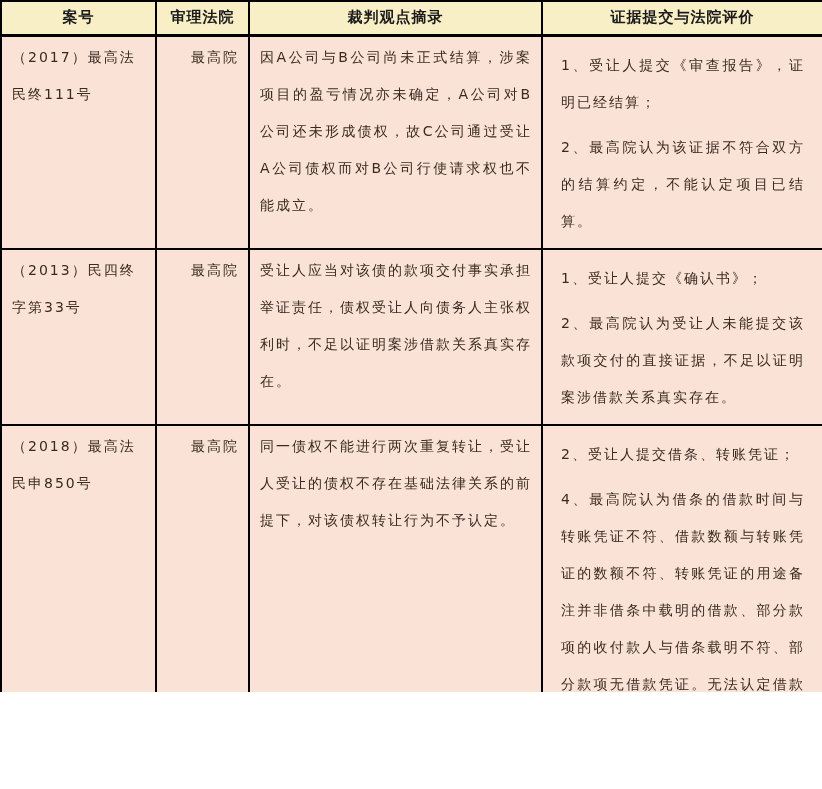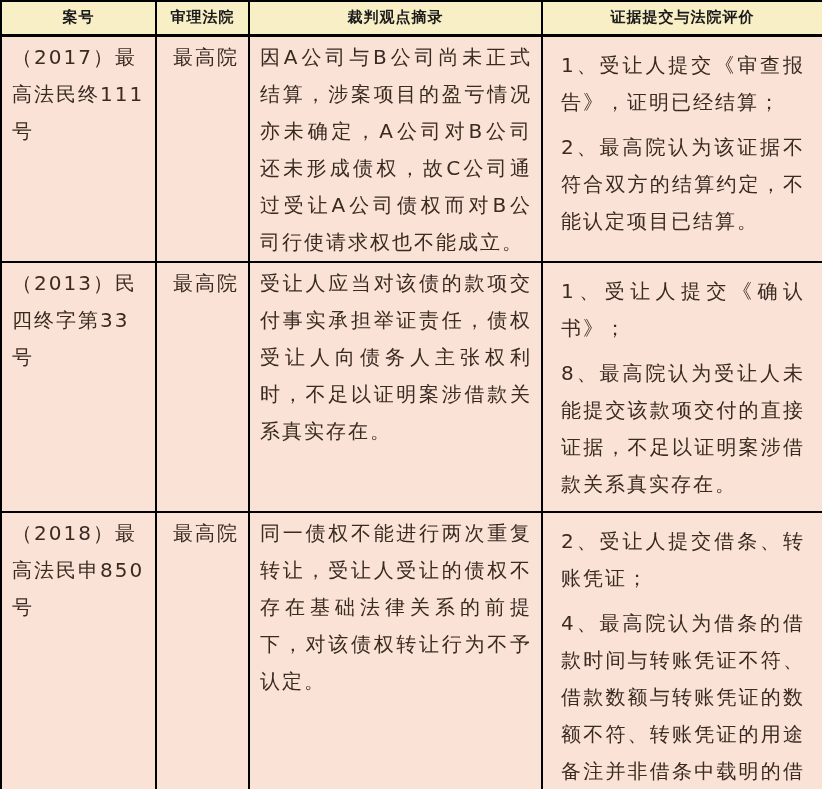"案号" .page { height: 789px -> 692px }
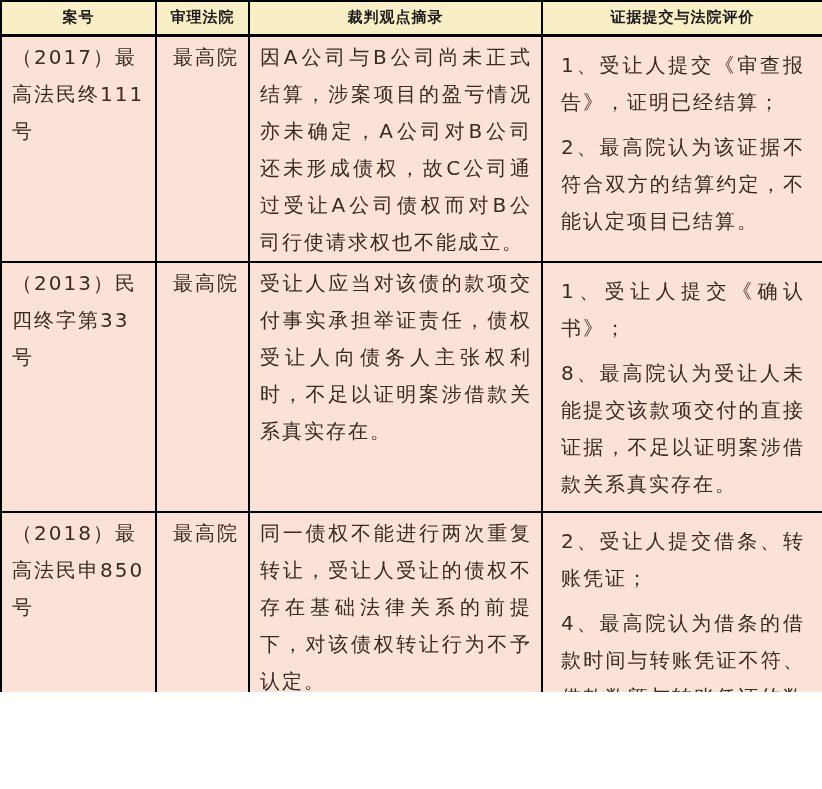"（2017）最高法民终111号" table.case-table tbody td { font-size: 20px -> 14px }
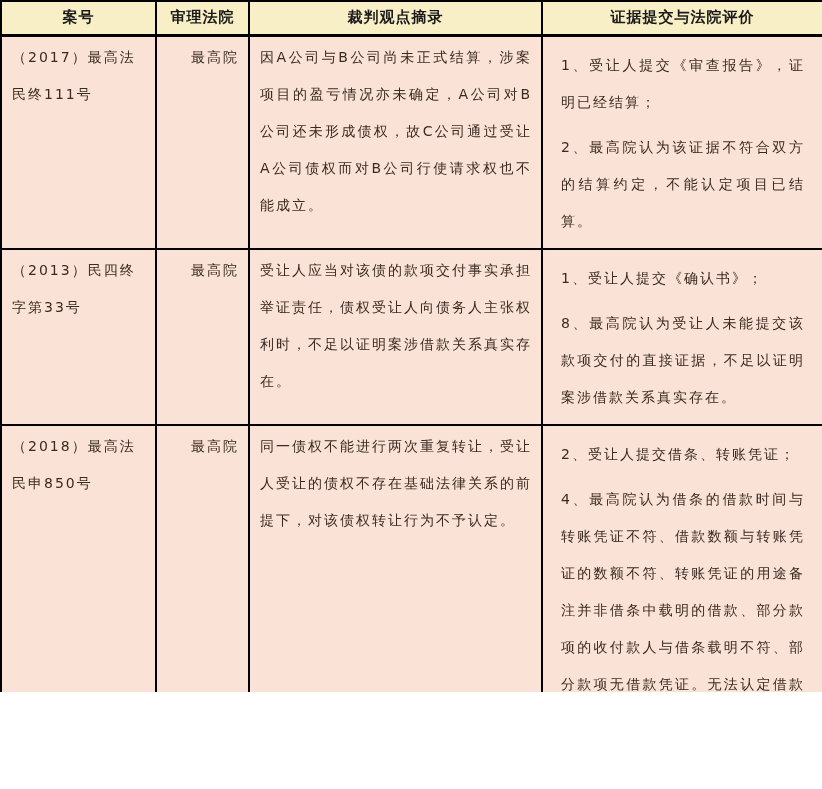"8、最高院认为受让人未能提交该款项交付的直接证据，不足以证明案涉借款关系真实存在" p { text: 8 -> 2 }
